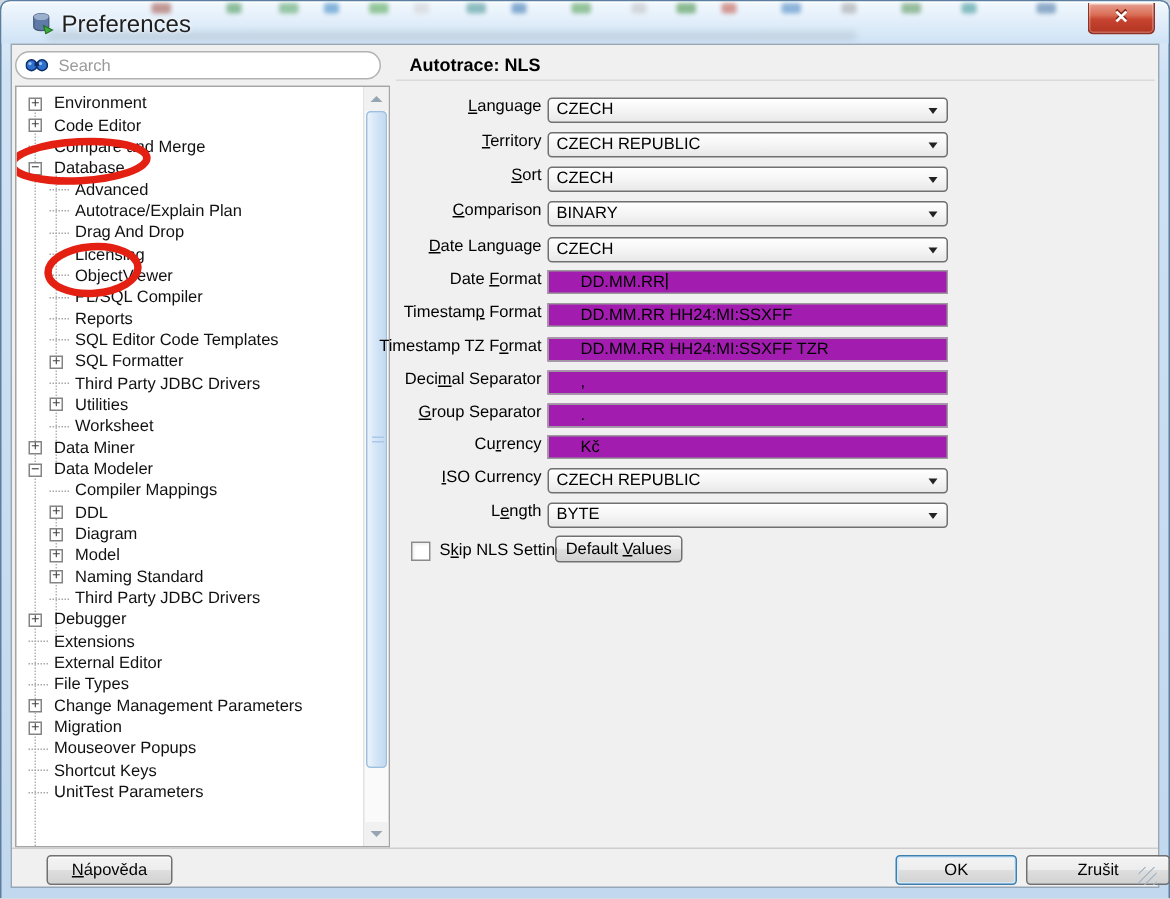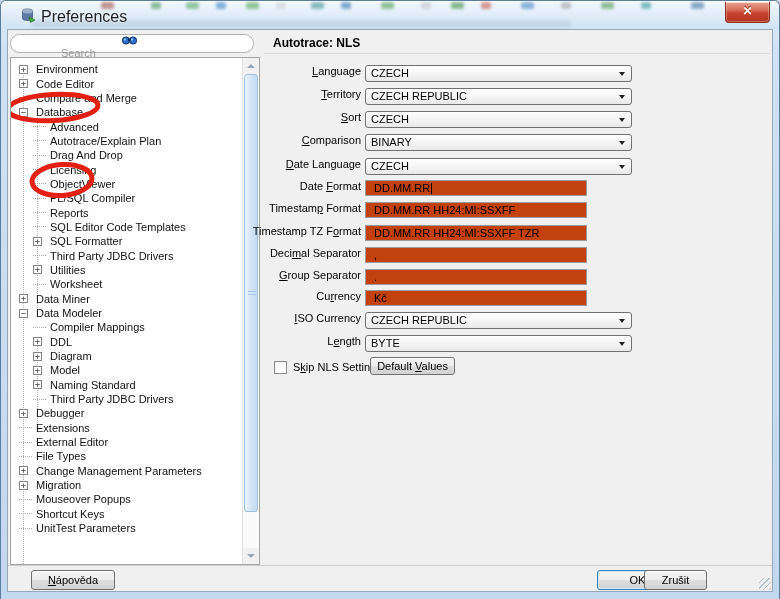"Search" .searchbox { flex-direction: column -> none }
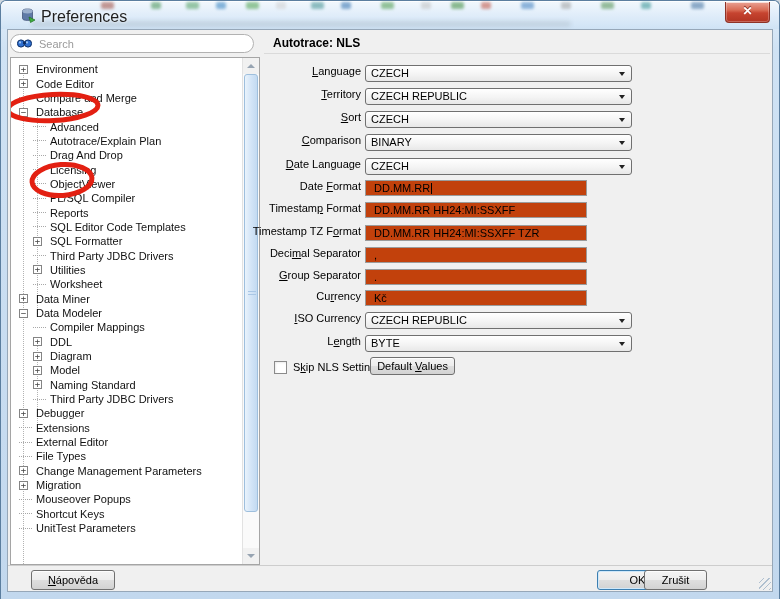"DD.MM.RR" .tinput { background: #c2410c -> #a21caf; padding: 0 8px -> 0 21px; width: 222px -> 267px }
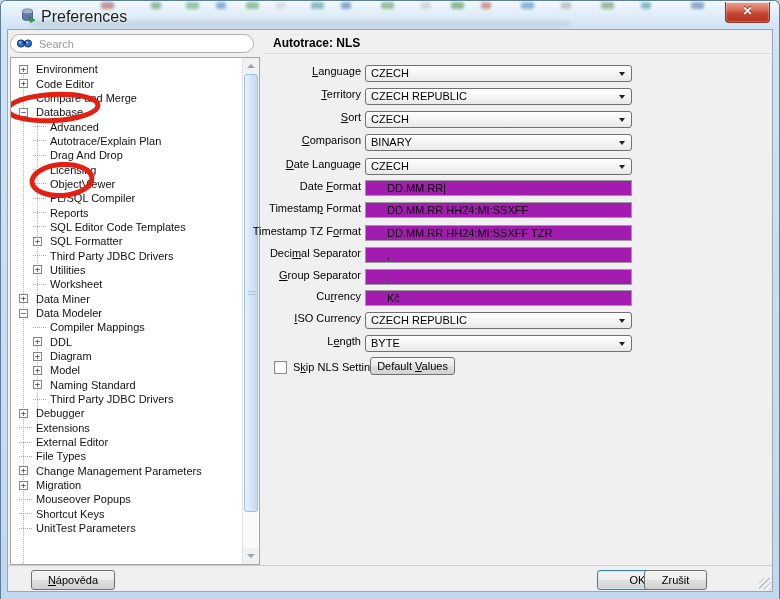"Zrušit" .cancel-btn { left: 636px -> 676px; width: 63px -> 96px }
